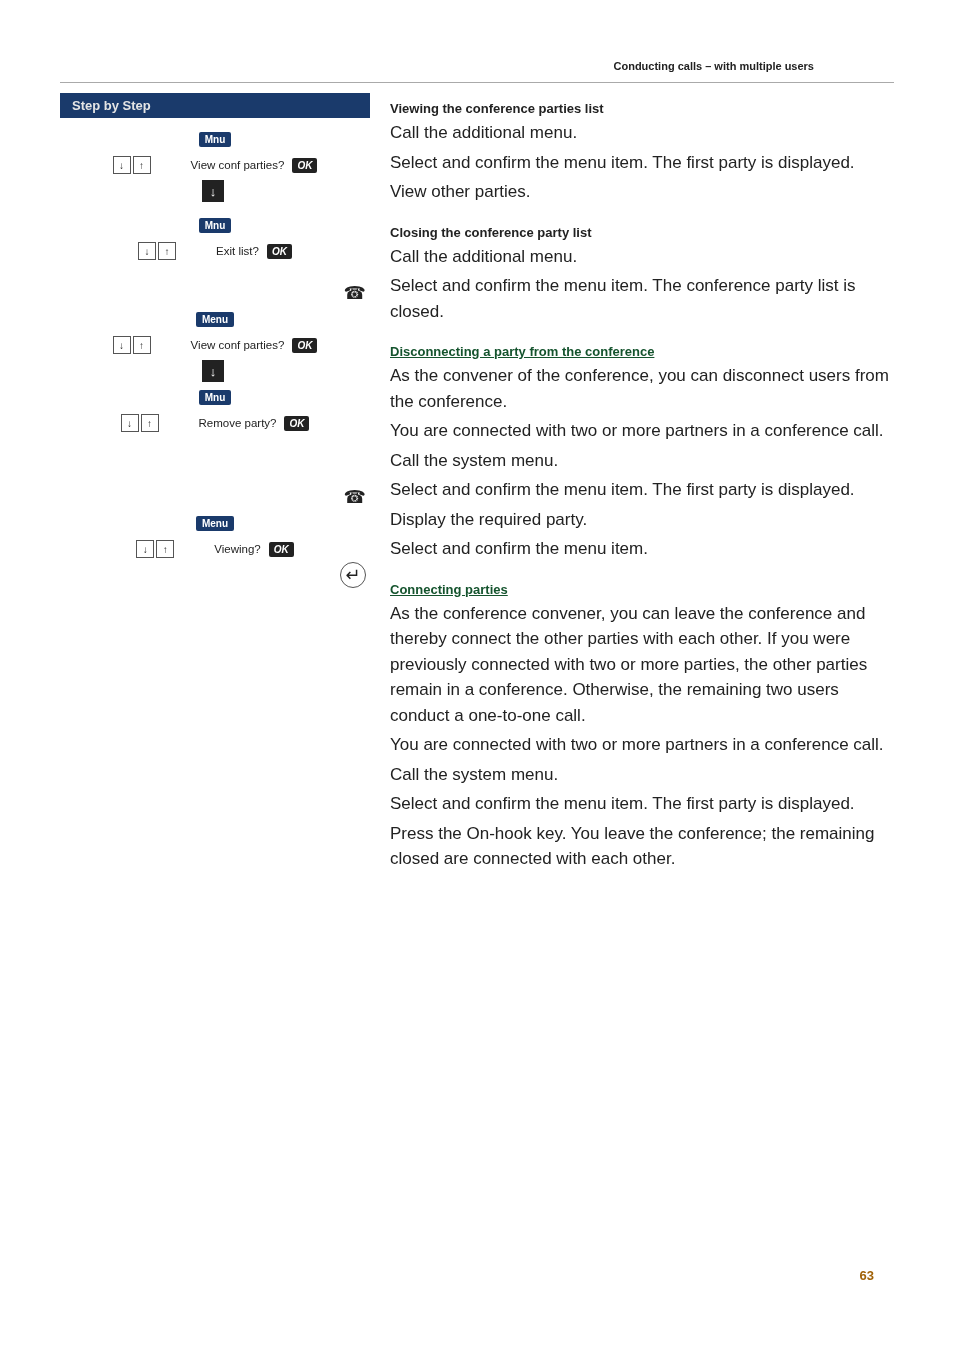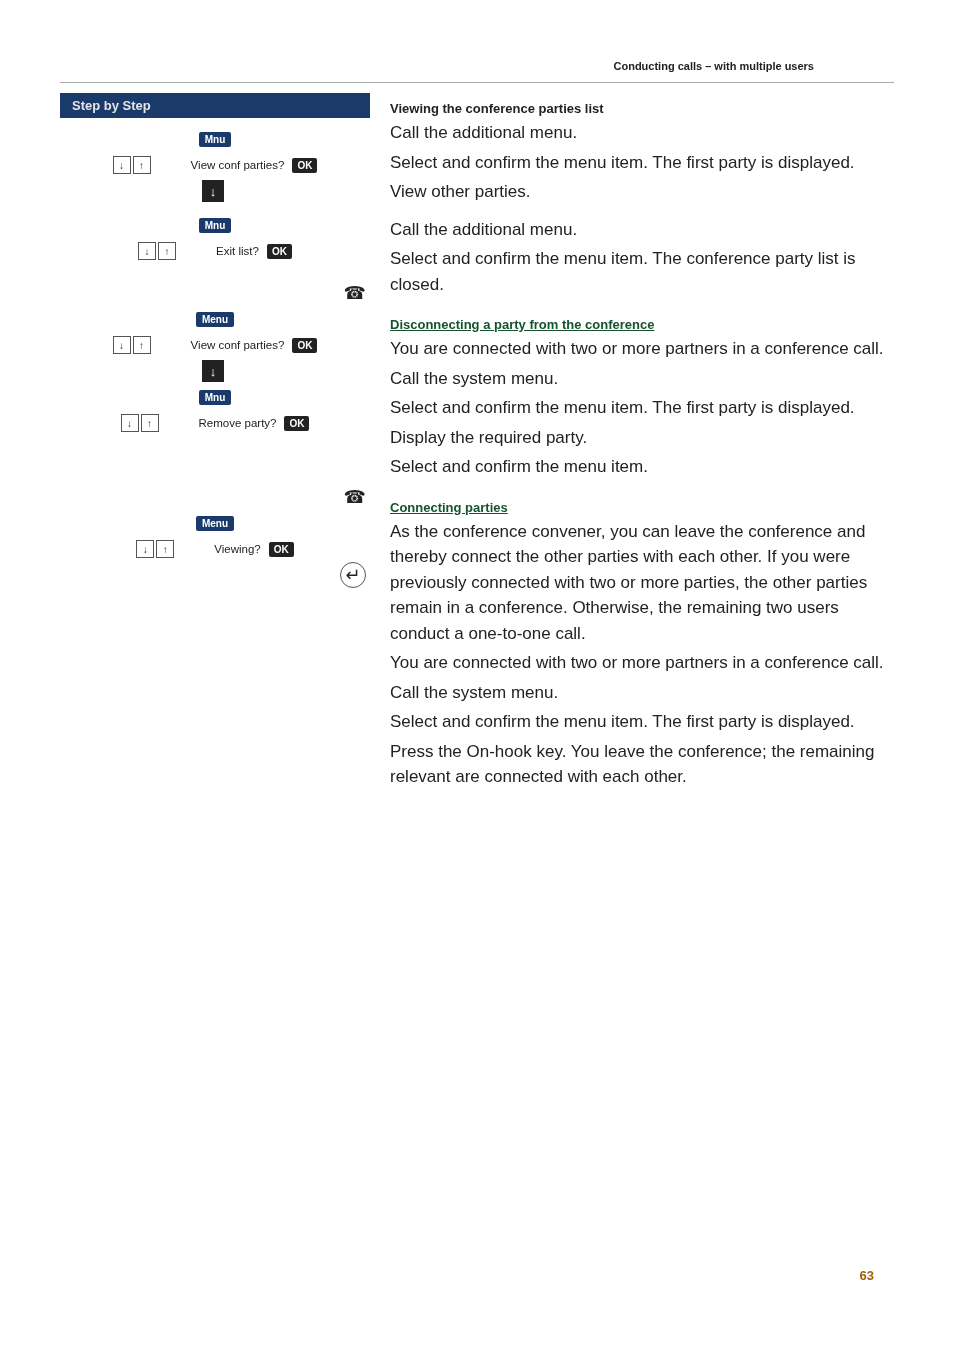"OK" .btn-ok { font-style: none -> italic }
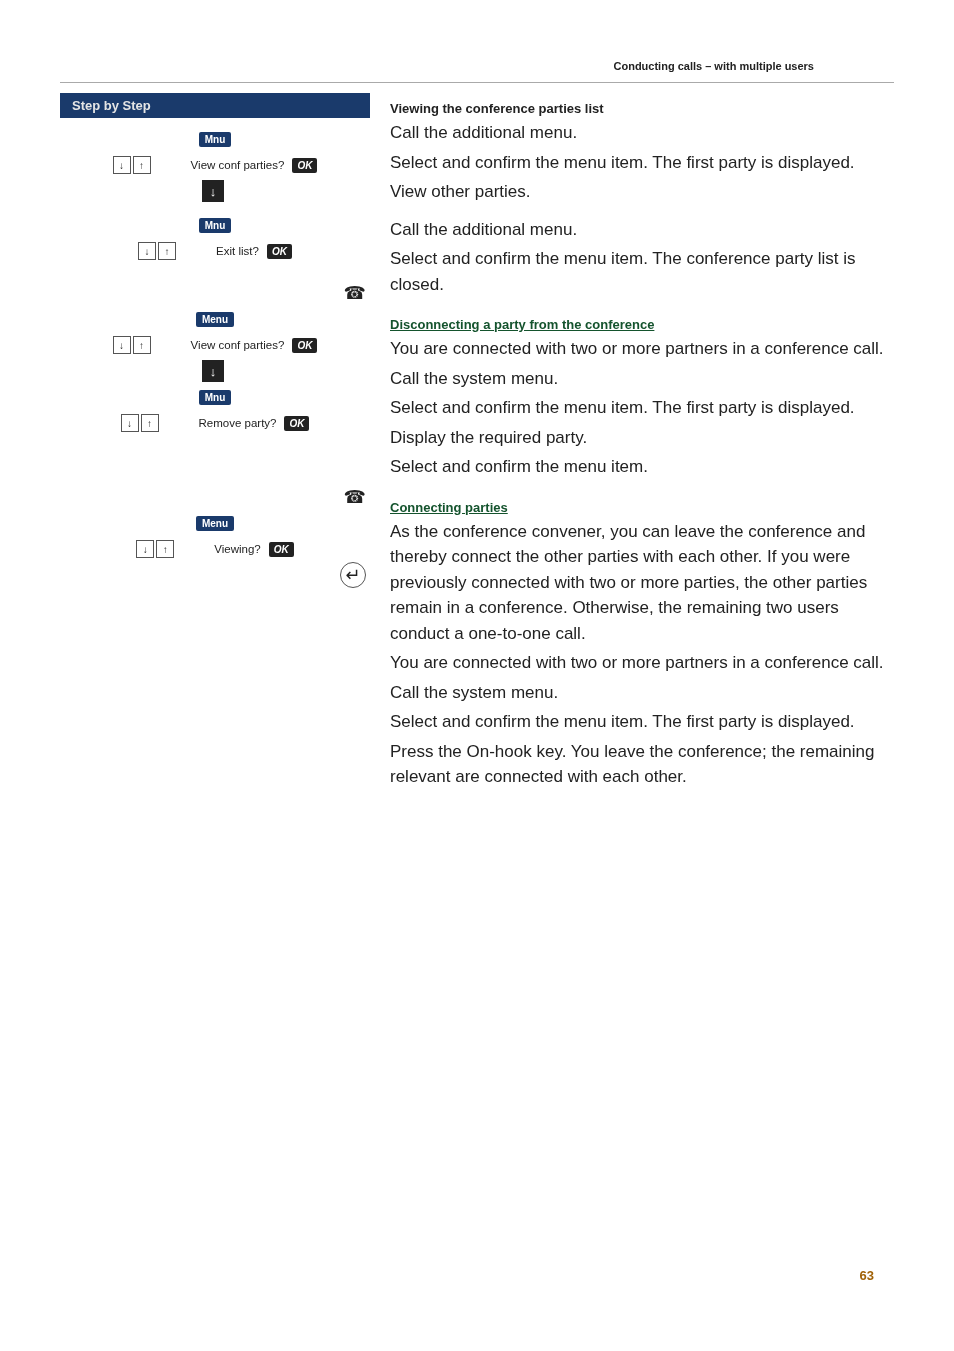"Closing the conference party list" div.section-title { html: none -> <div>Closing the conference party list</div> }
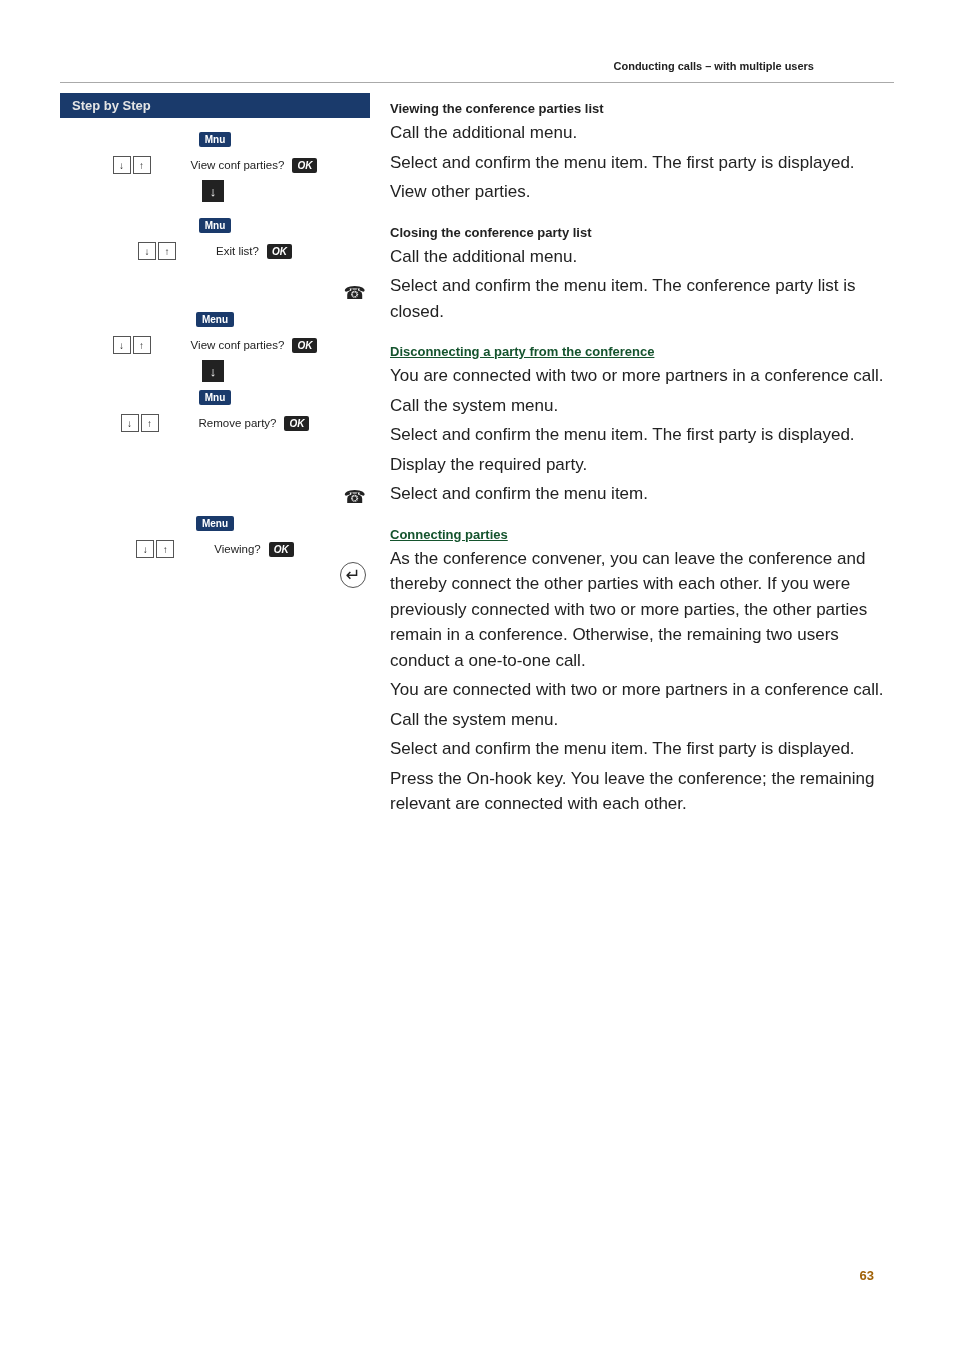"As the convener of the" div.section-text { html: none -> <div>As the convener of the conference, you can disconnect users from the conference.</div> }
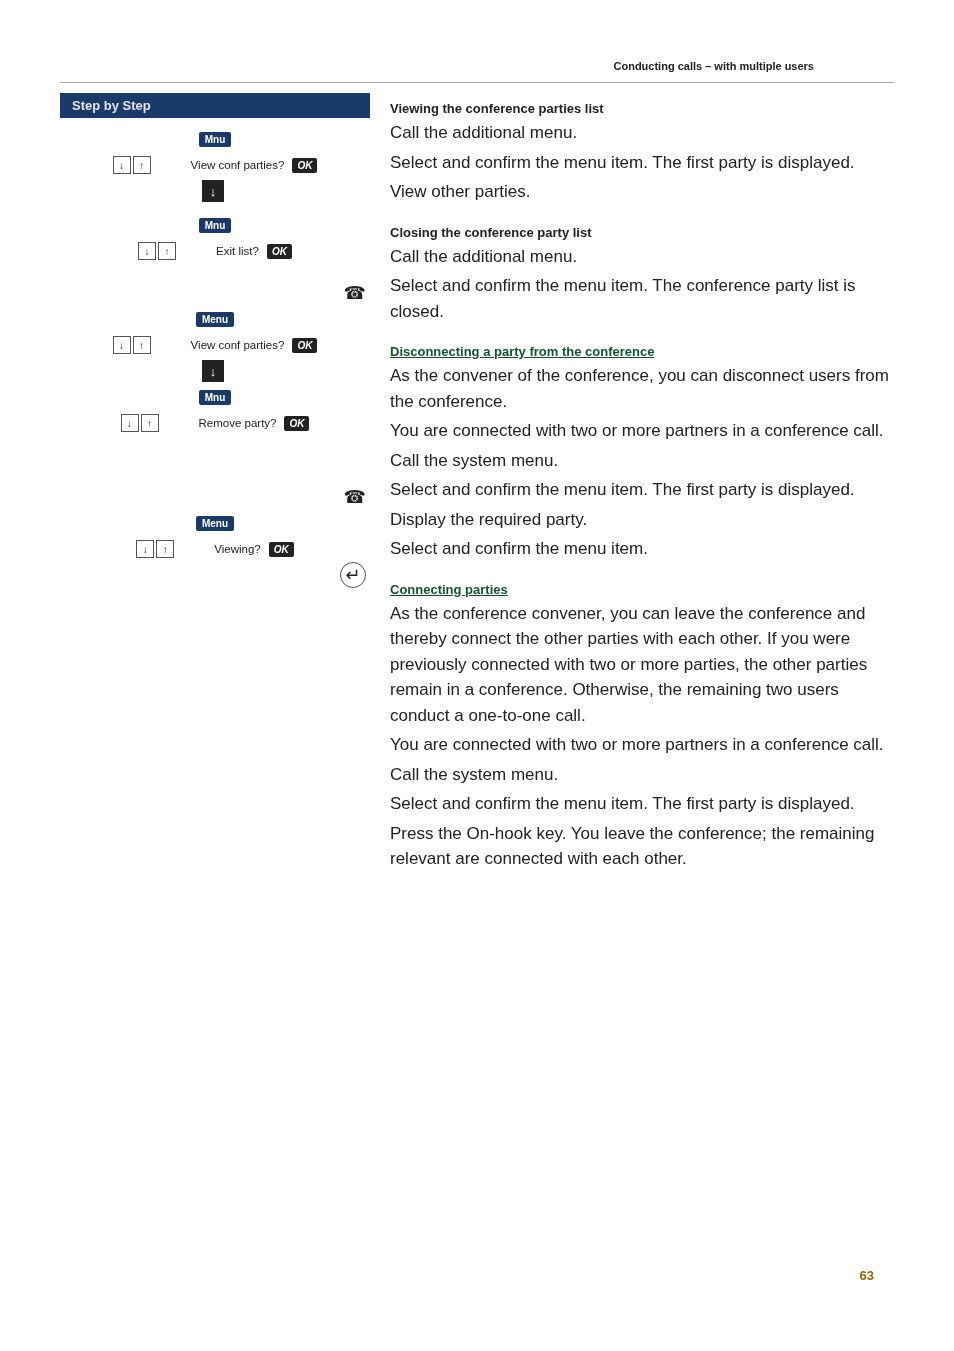"Press the On-hook key. You" div.section-text { text: relevant -> closed }
